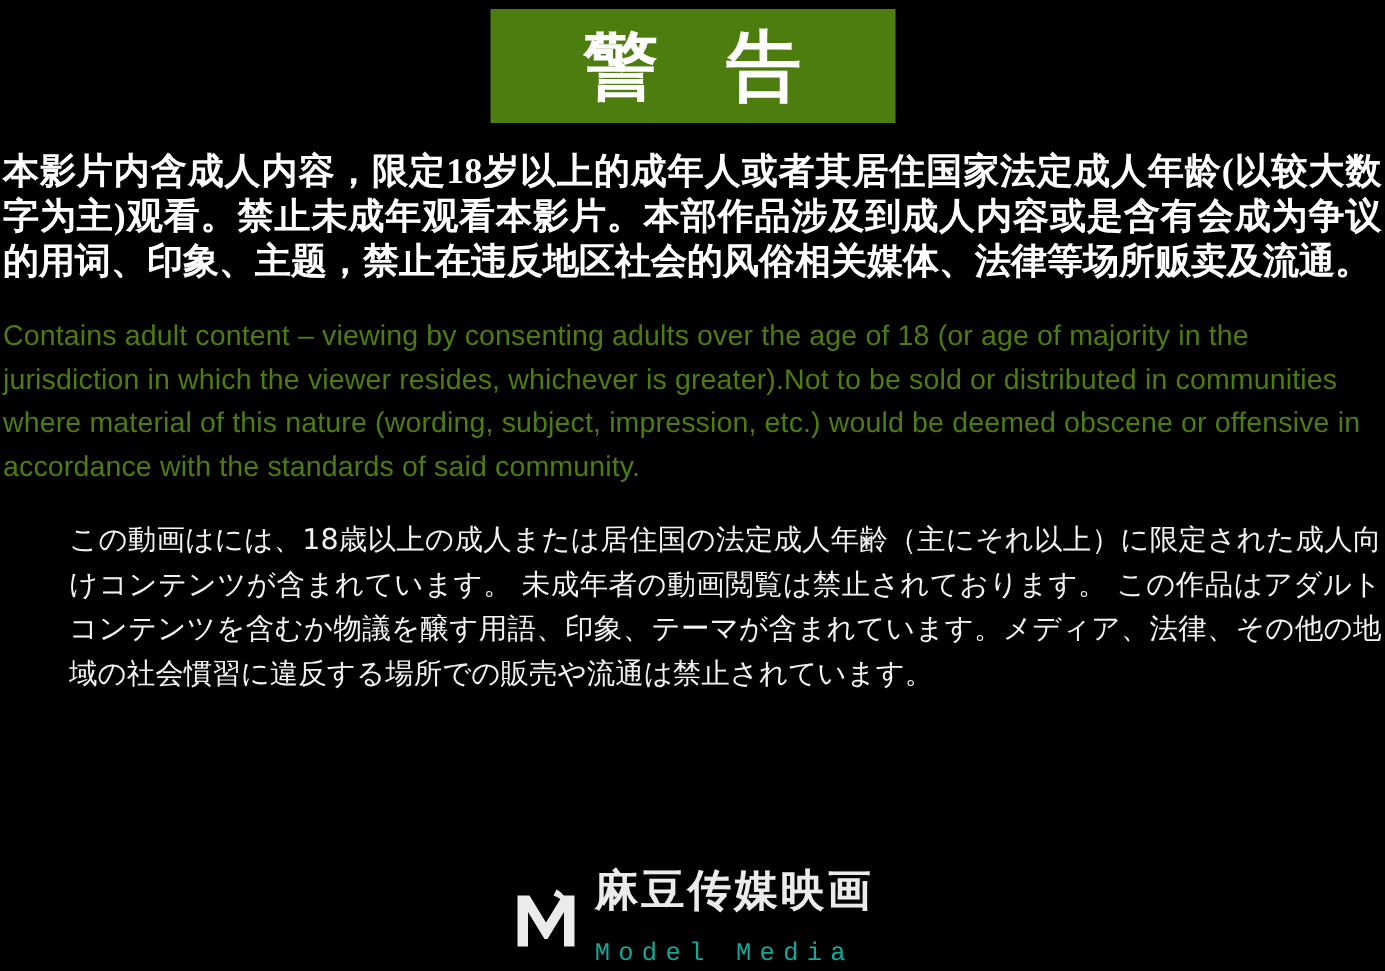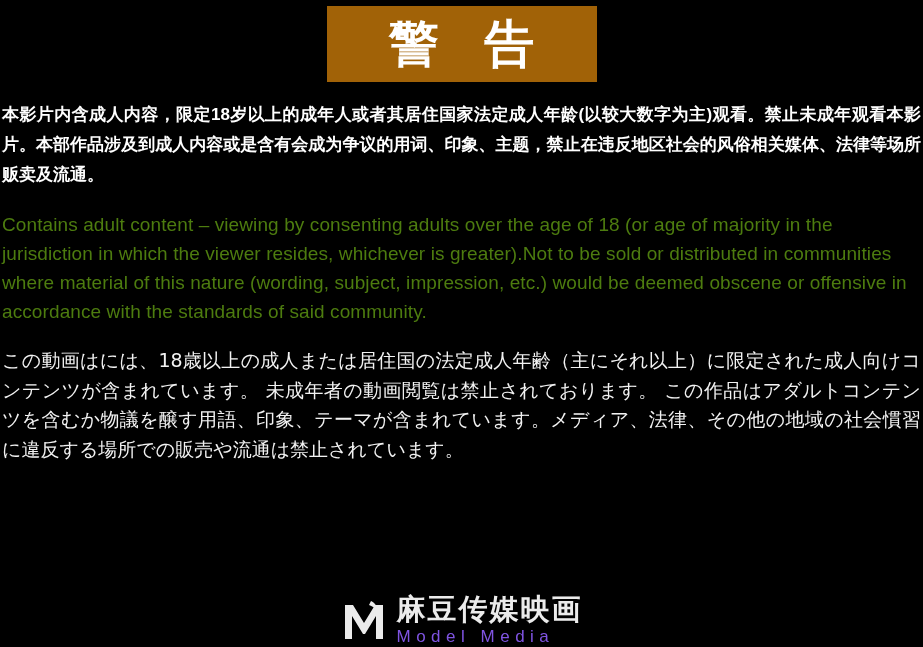"警 告" .banner { background: #a16207 -> #4d7c0f }
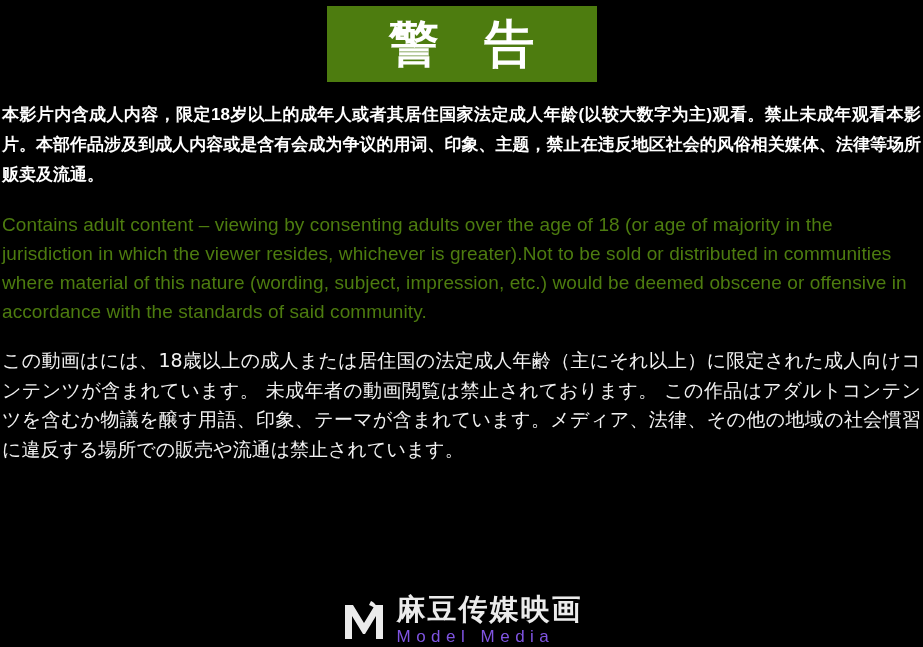"本影片内含成人内容，限定18岁以上的成年人或者其居住国家法定成人年龄(以较大数字" .zh { font-family: Liberation Sans, sans-serif -> Liberation Serif, serif; font-size: 17px -> 24px }
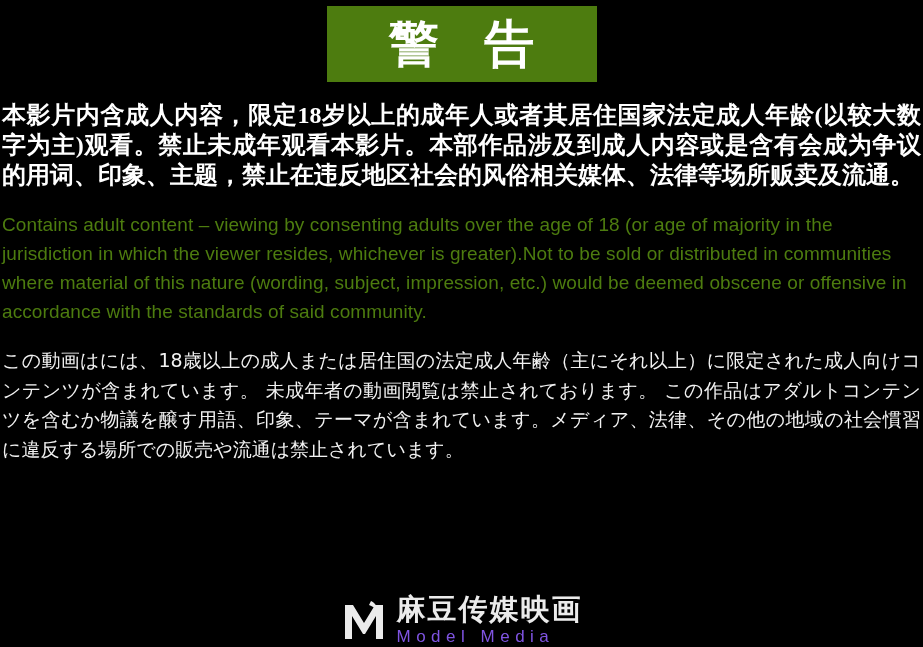"この動画はには、18歳以上の成人または居住国の法定成人年齢（主にそれ以上）に限定" .ja { margin-left: none -> 44px }
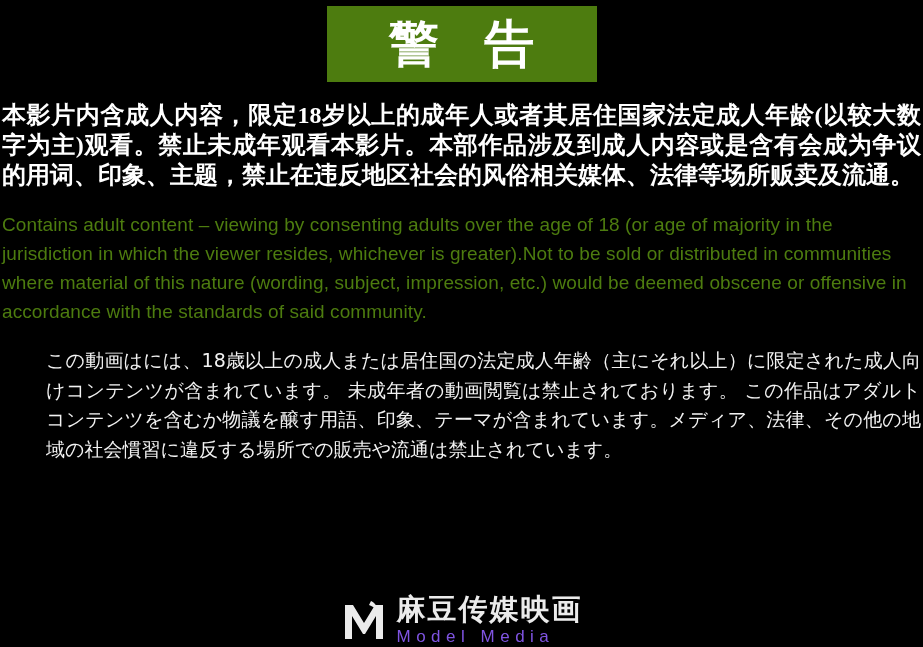"Model Media" .logo-en { color: #8b5cf6 -> #14b8a6; font-family: Liberation Sans, sans-serif -> Liberation Mono, monospace; margin-top: 4px -> 20px }
